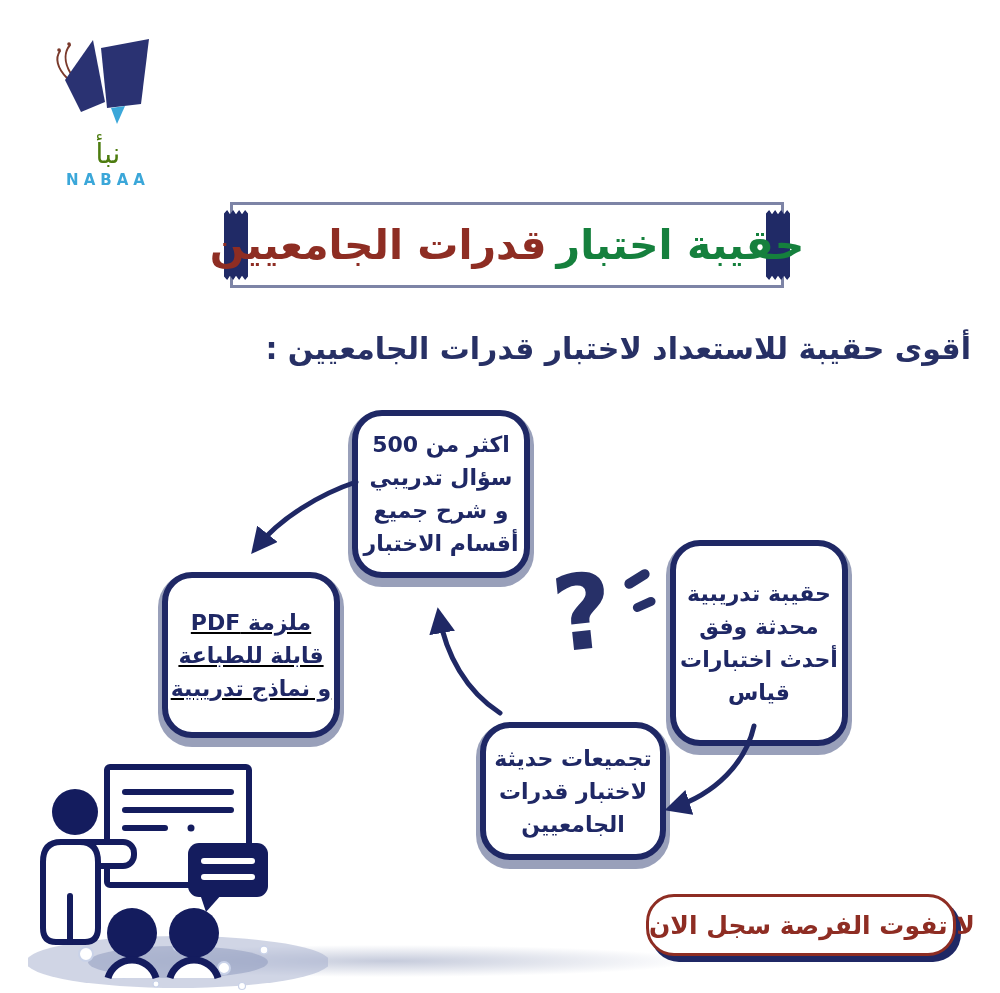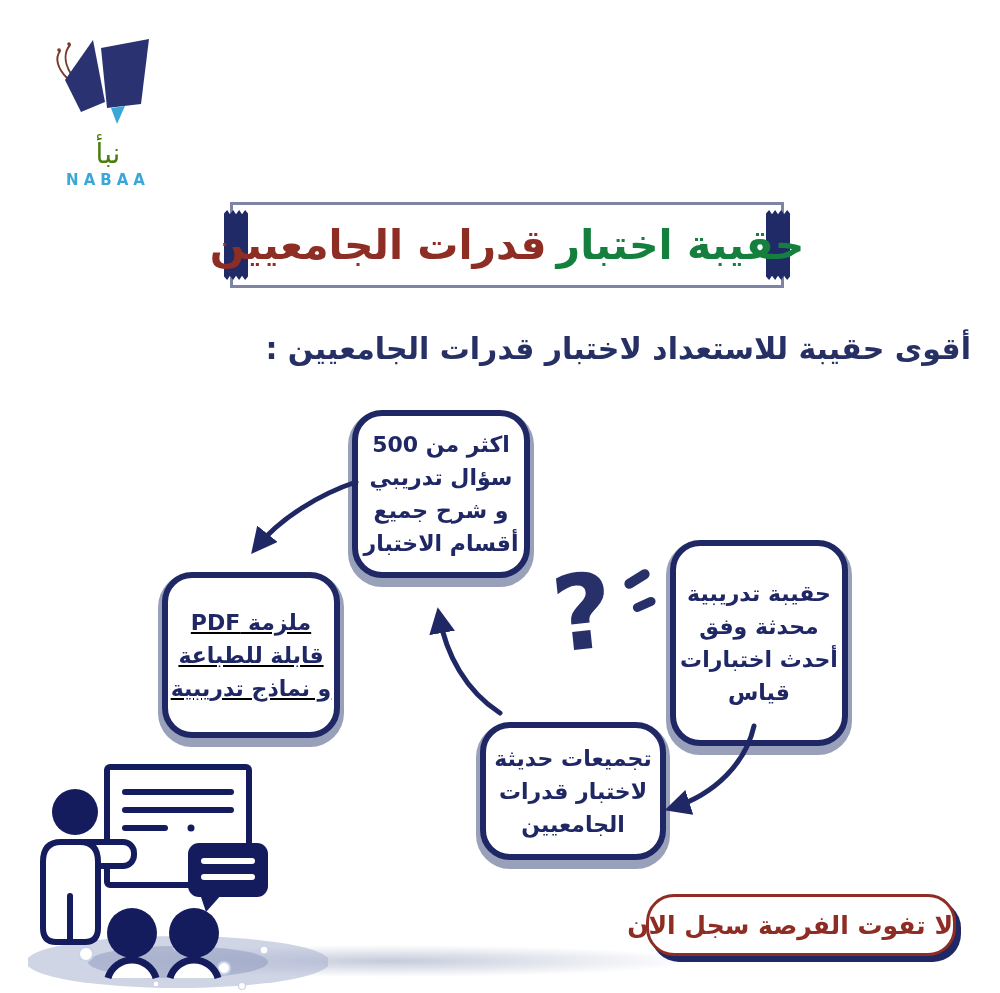"لا تفوت الفرصة سجل الان" .cta { justify-content: flex-start -> flex-end }
